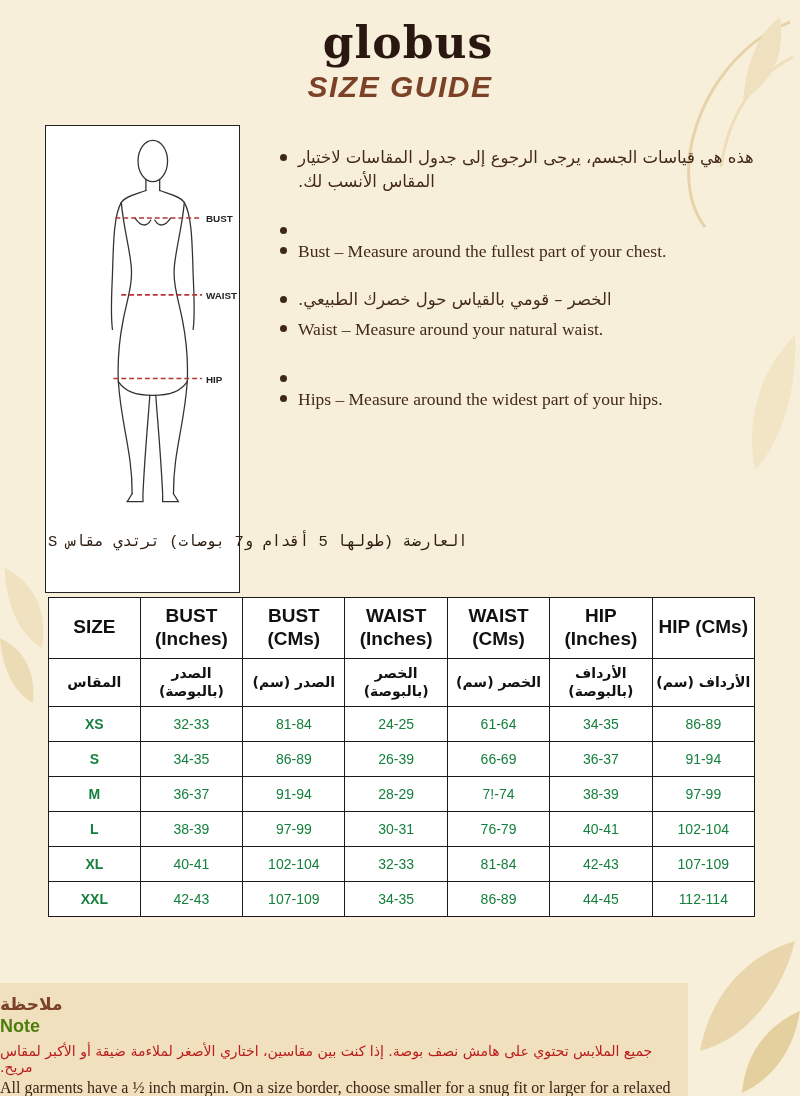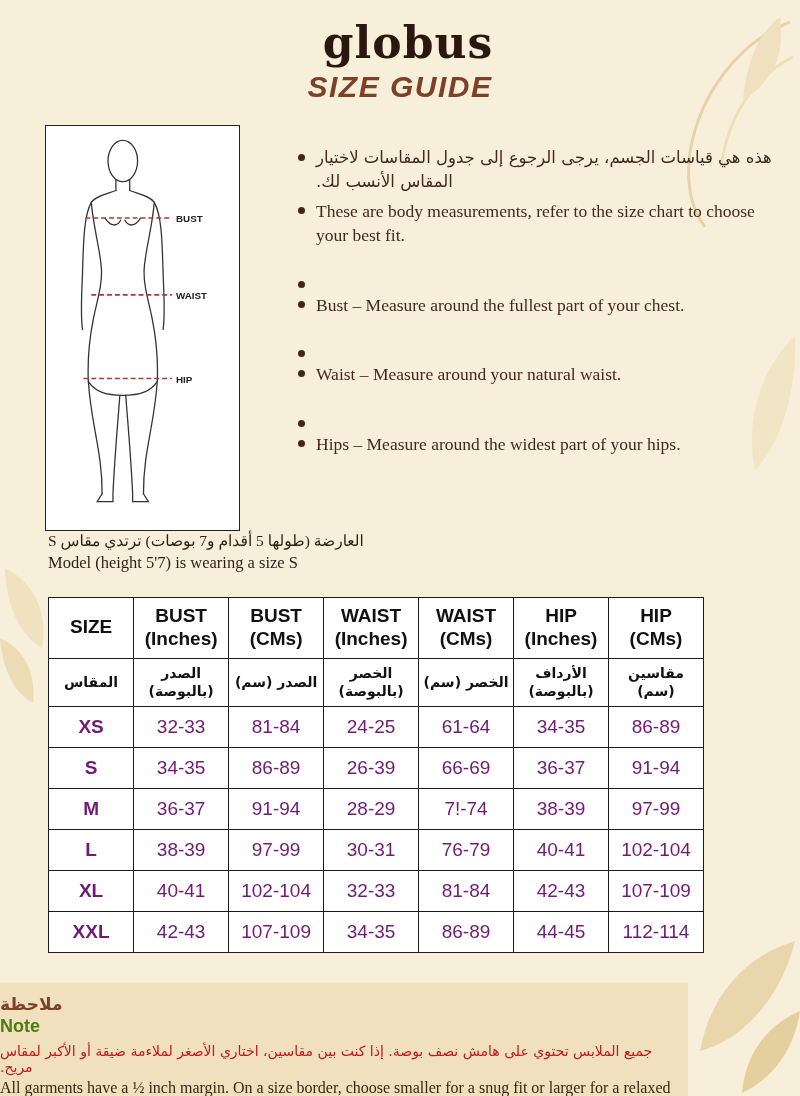"هذه هي قياسات الجسم، يرجى" .bullets { left: 298px -> 280px }
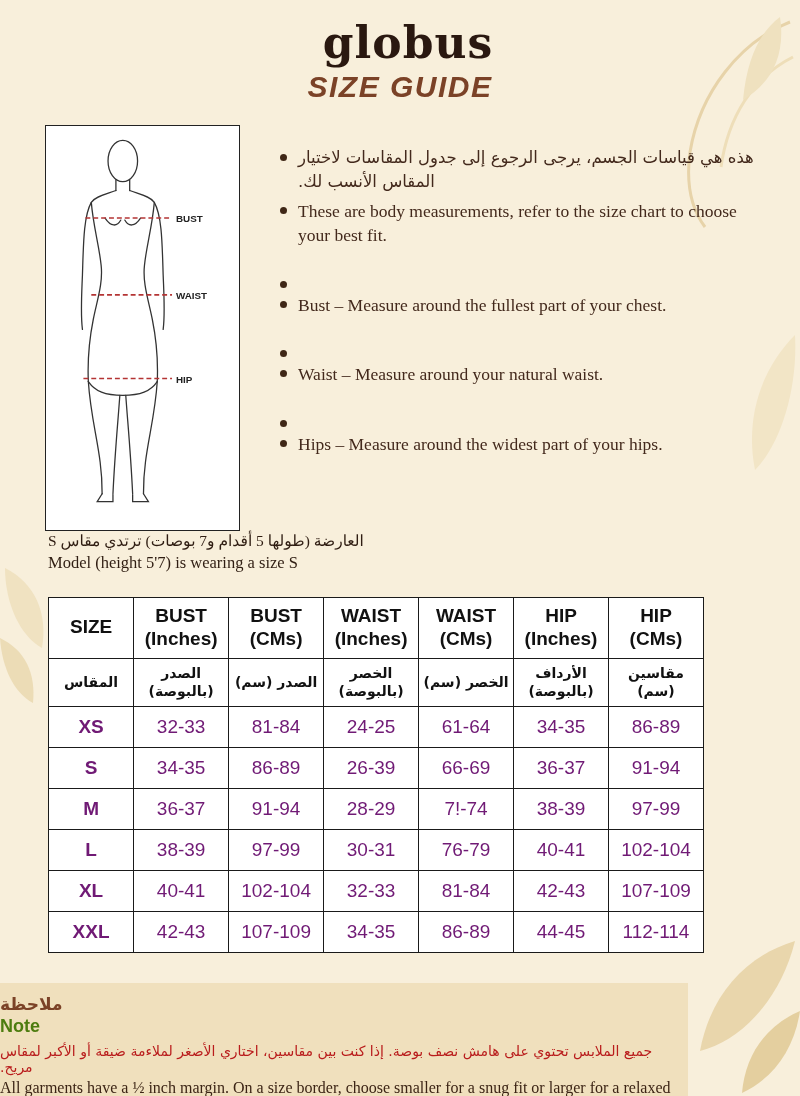"BUST" .figure-box { height: 406px -> 468px; padding-left: none -> 30px }
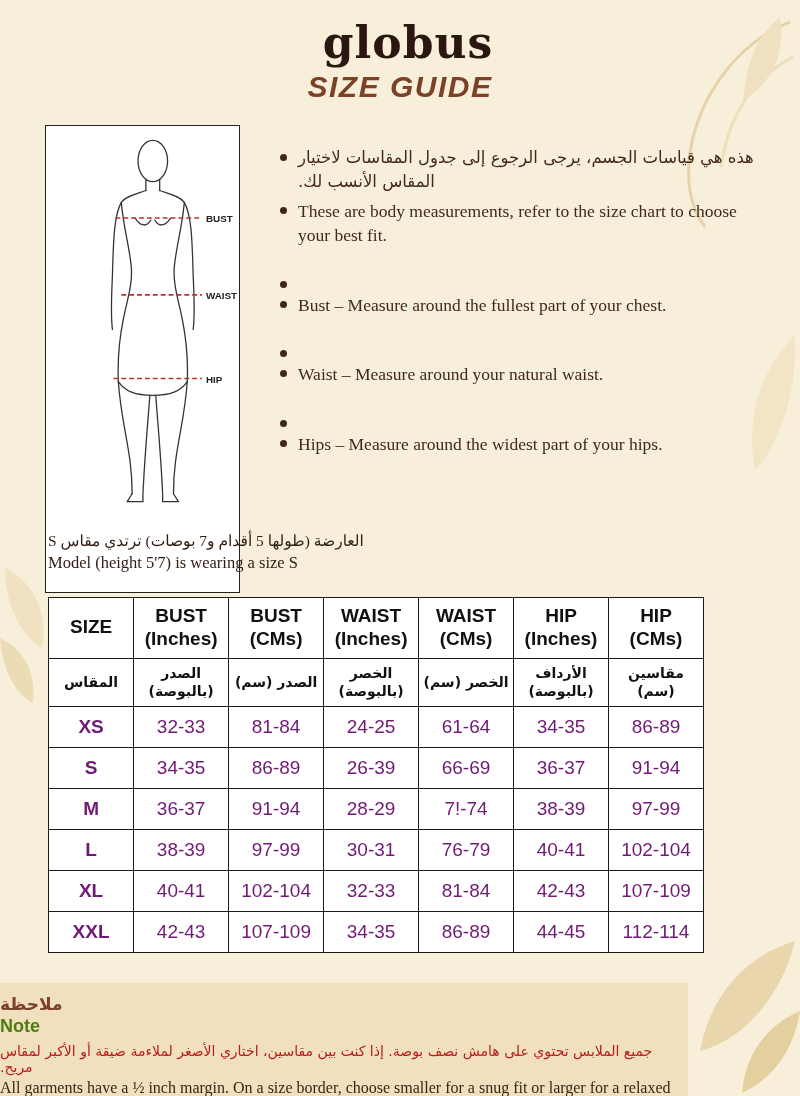"These are body measurements, refer" div.b-row { html: <div> <span></span> <span>These are body measurements, refer to the size chart to choose your best fit.</span> </div> -> none }
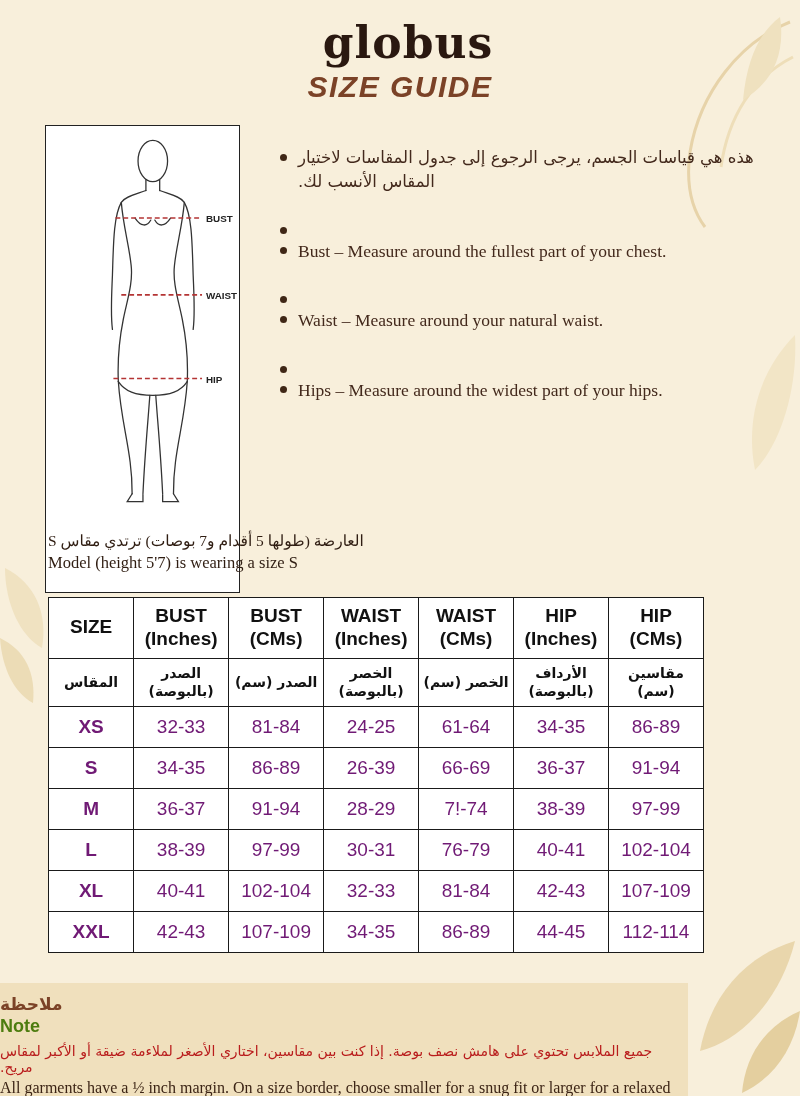"الخصر – قومي بالقياس حول" span.b-ar { html: none -> <span>الخصر – قومي بالقياس حول خصرك الطبيعي.</span> }
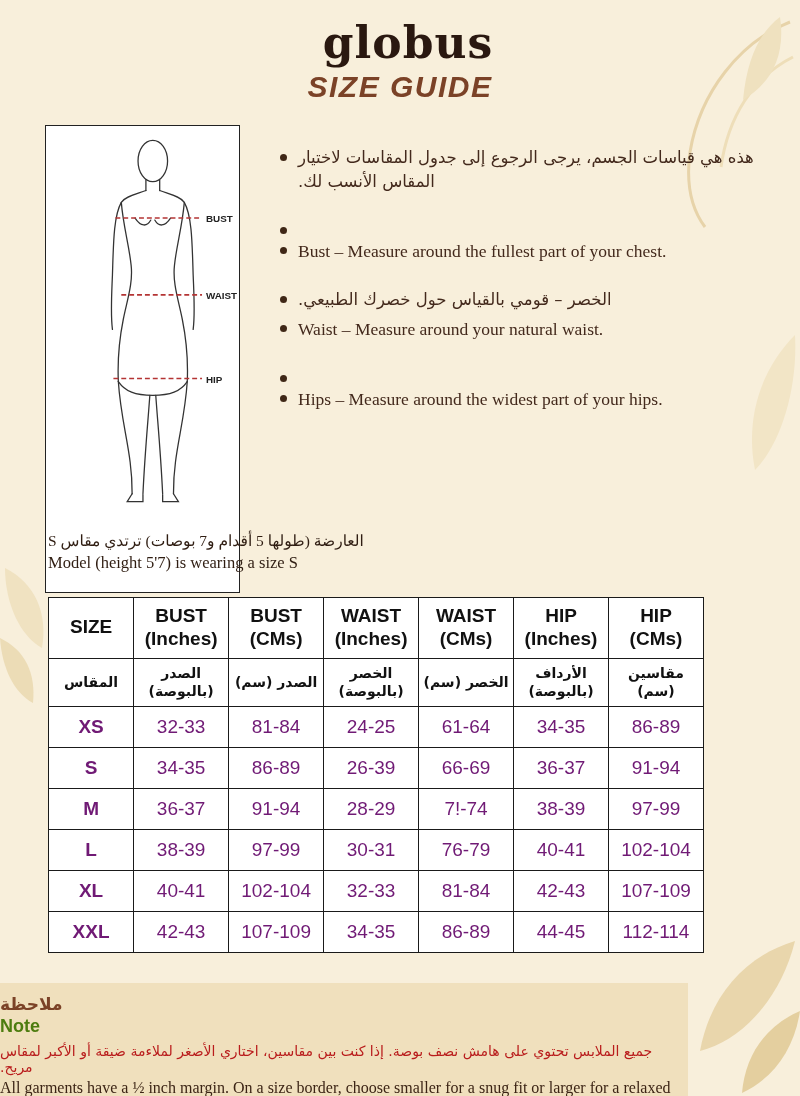"العارضة (طولها 5 أقدام و7" .m-ar { font-family: Liberation Serif, serif -> Liberation Mono, monospace }
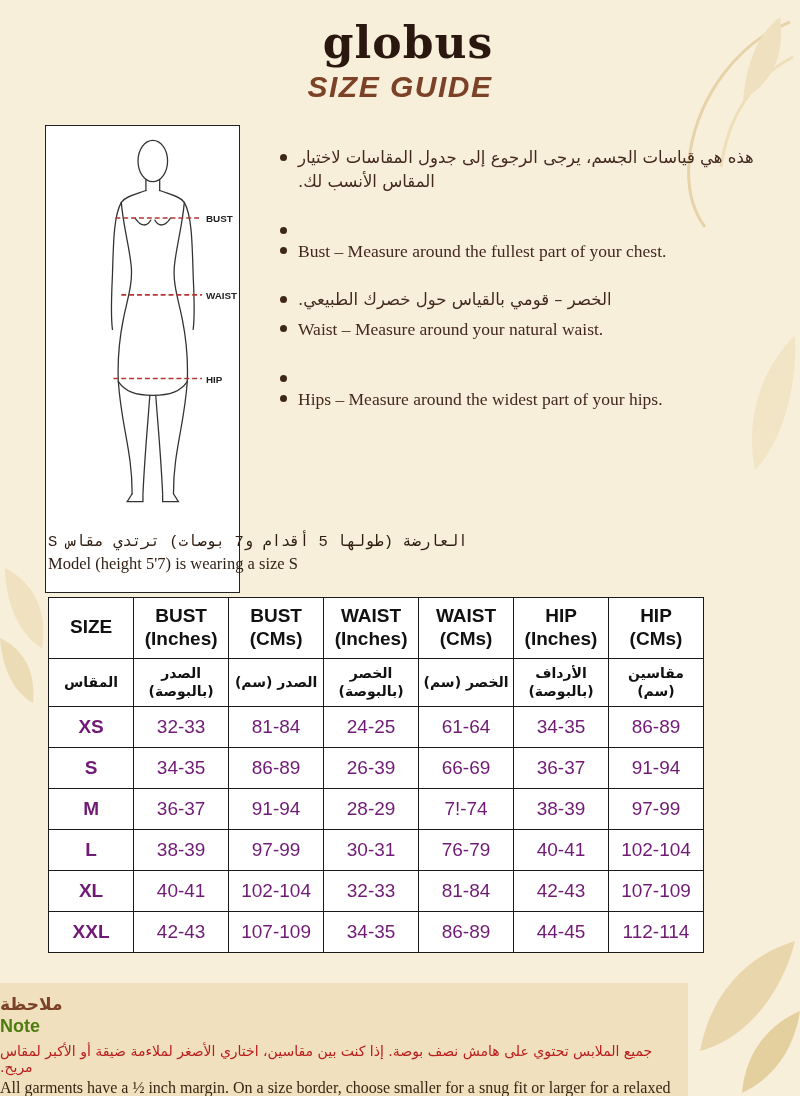"Model (height 5'7) is wearing" div.m-en { html: <div>Model (height 5'7) is wearing a size S</div> -> none }
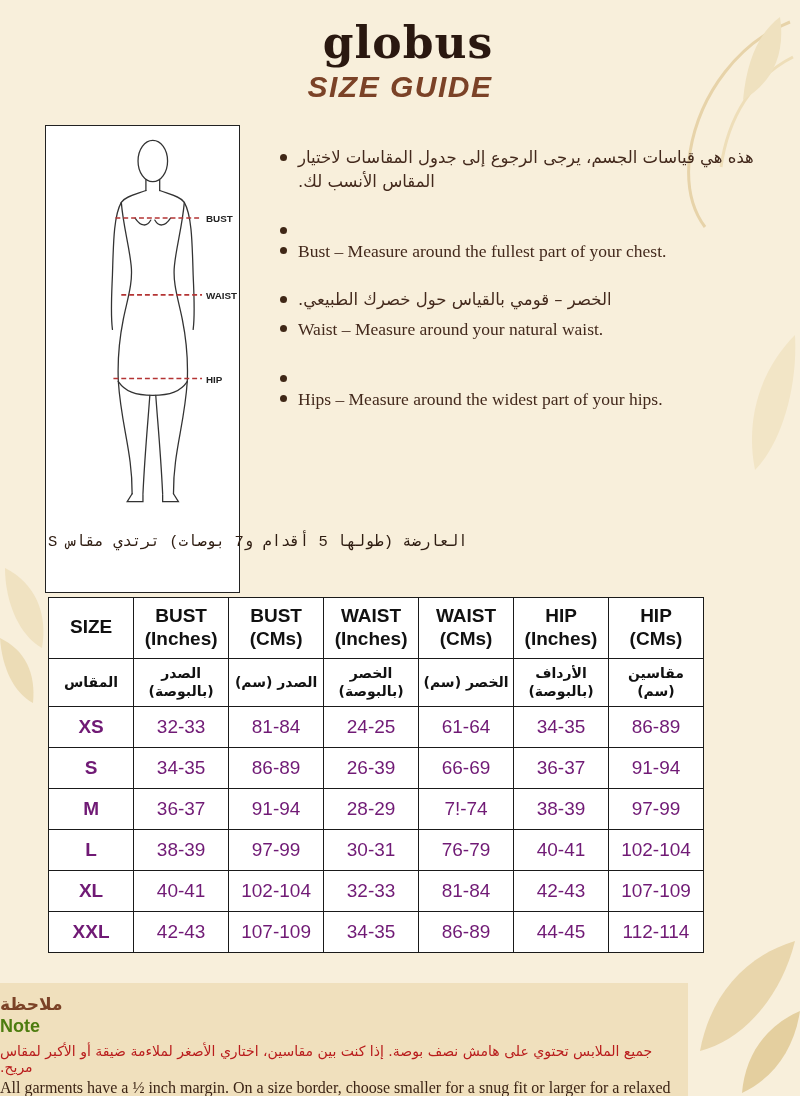"SIZE" table.size-table { width: 656px -> 707px }
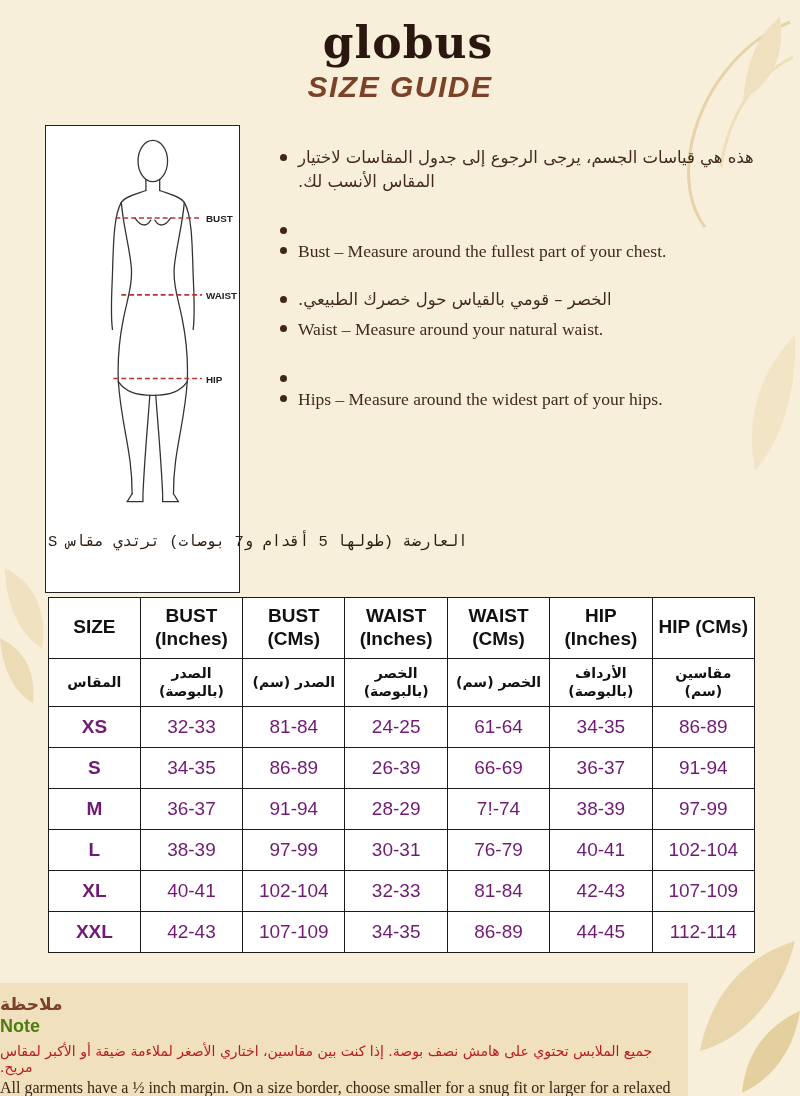"مقاسين (سم)" th.ar { text: مقاسين -> الأرداف }
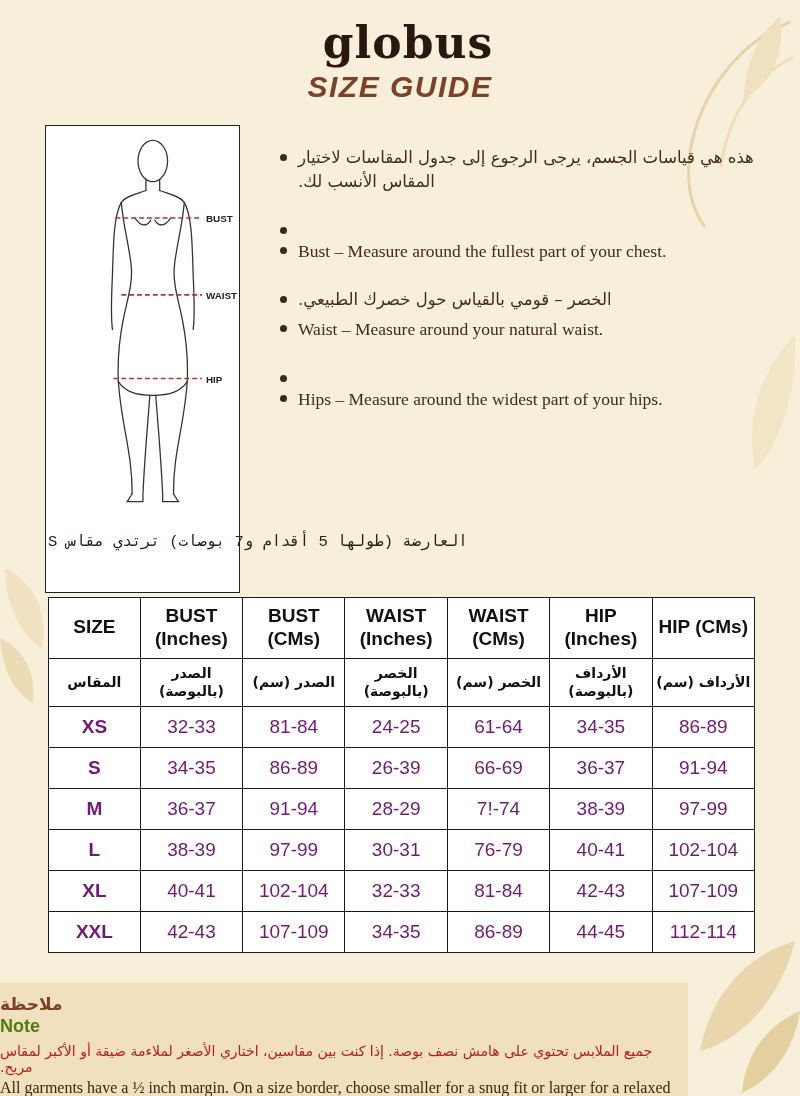"XS" .size-table td { color: #701a75 -> #15803d; font-size: 19px -> 14px }
